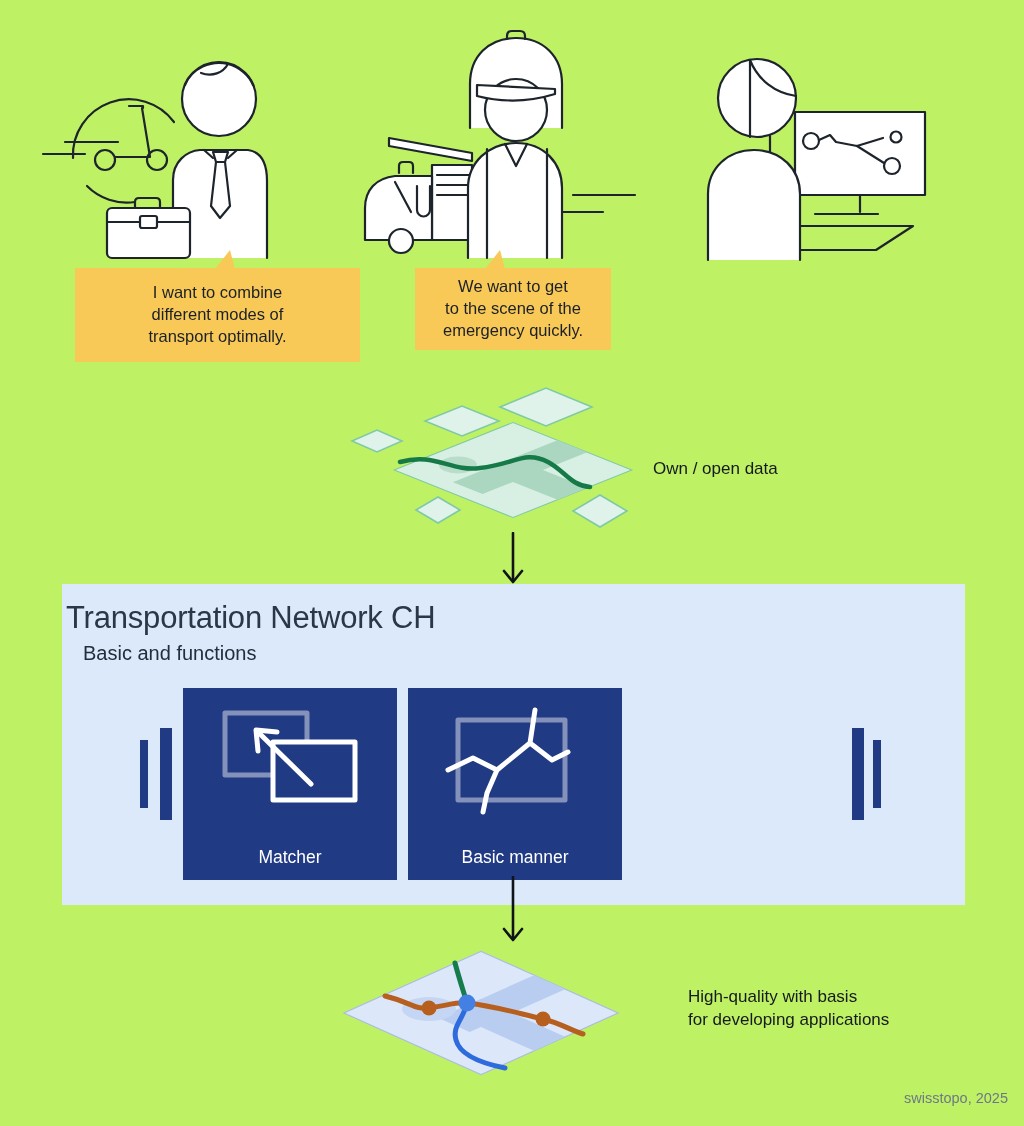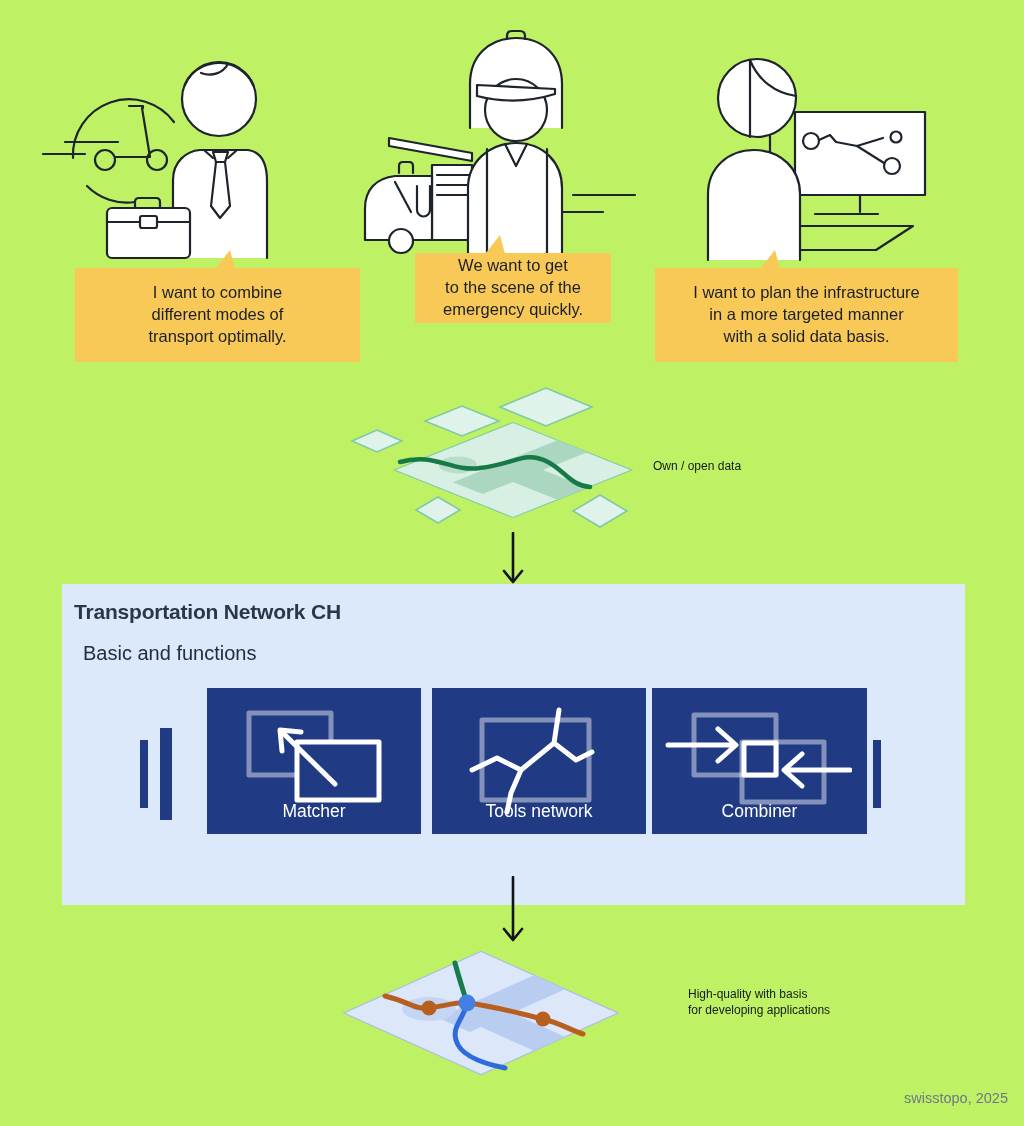"We want to get" div.bubble { height: 70px -> 82px; top: 253px -> 268px }
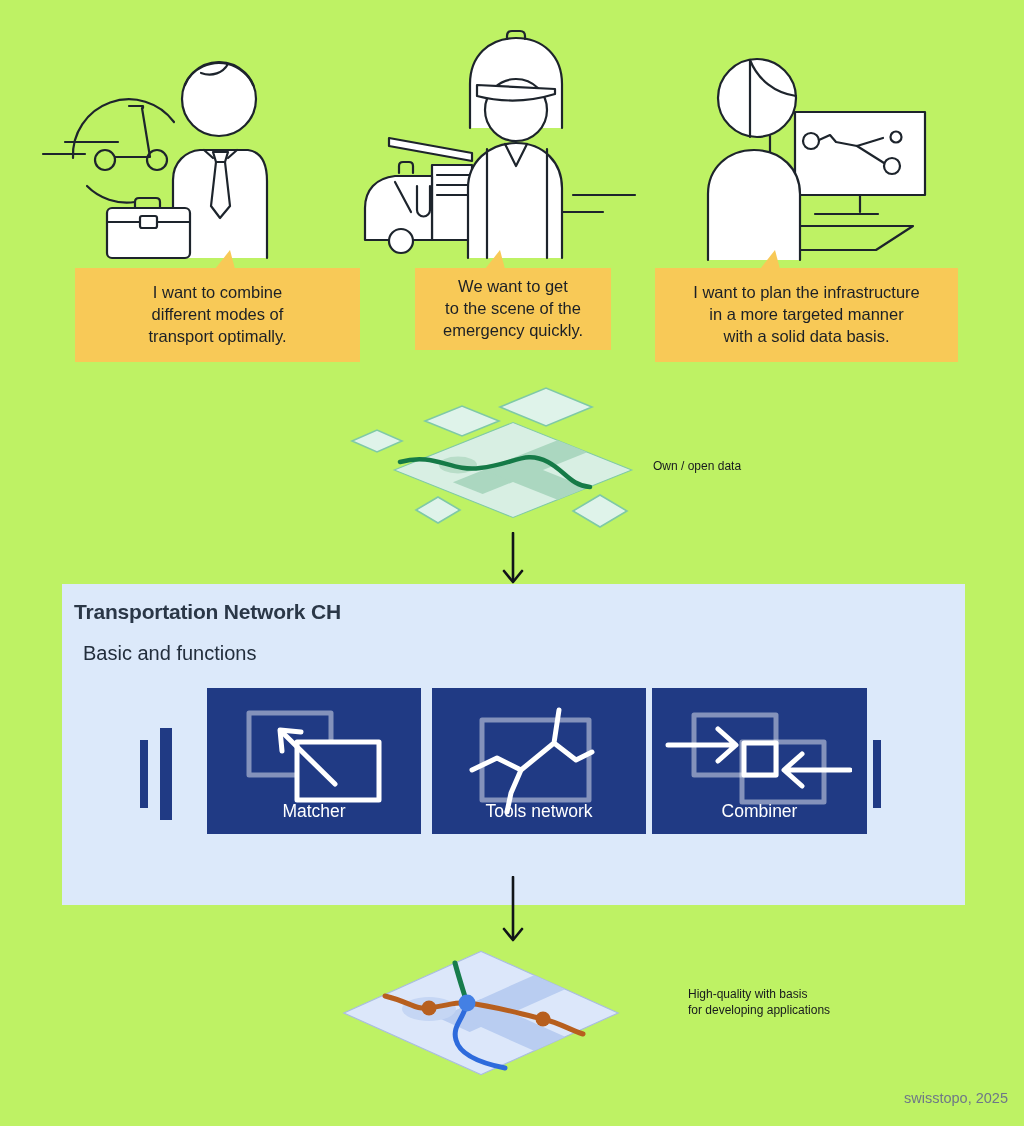"I want to plan the" div.bubble { html: <div> <span></span> <span>I want to plan the infrastructure in a more targeted manner with a solid data basis.</span> </div> -> none }
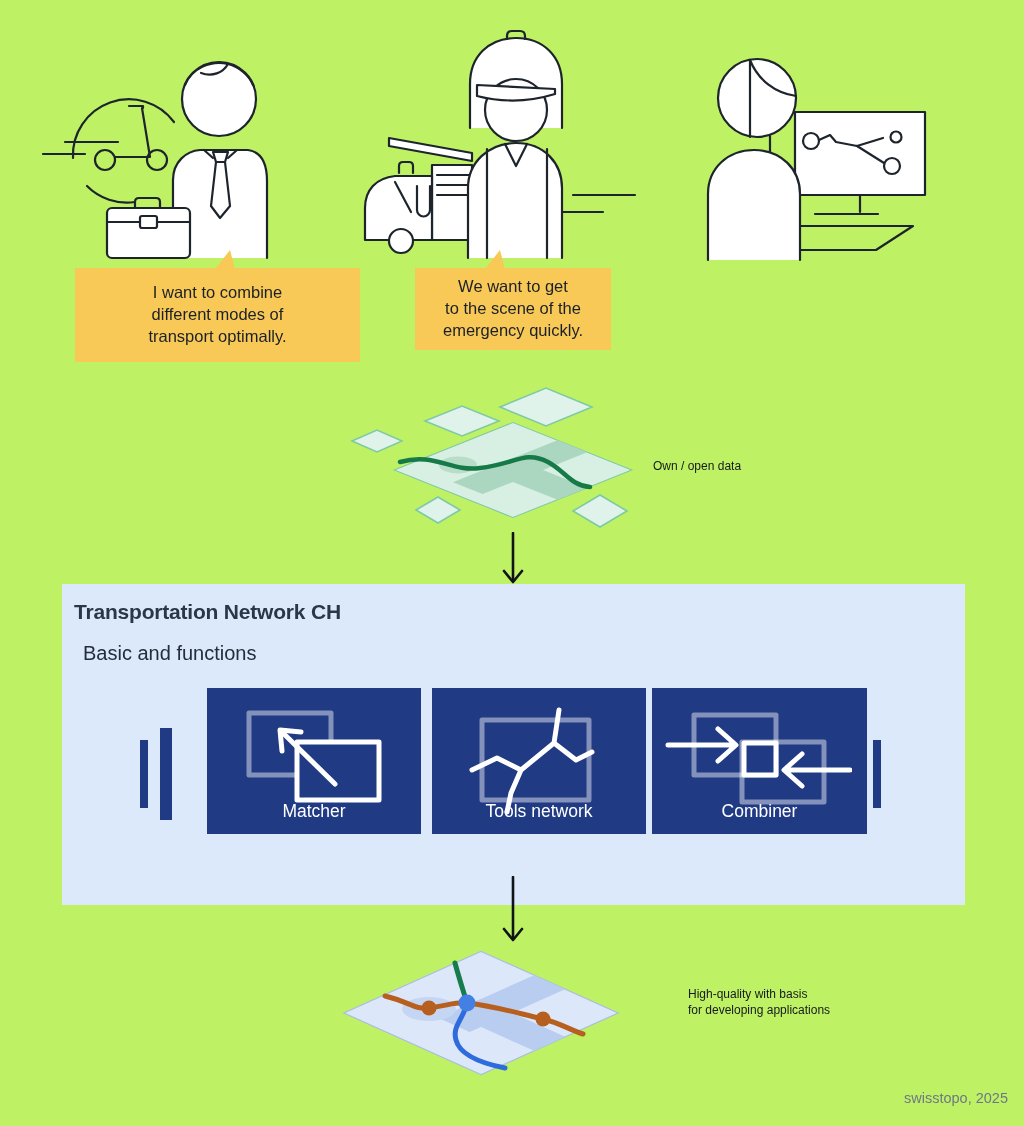"Own / open data" .side-label { font-size: 12px -> 17px }
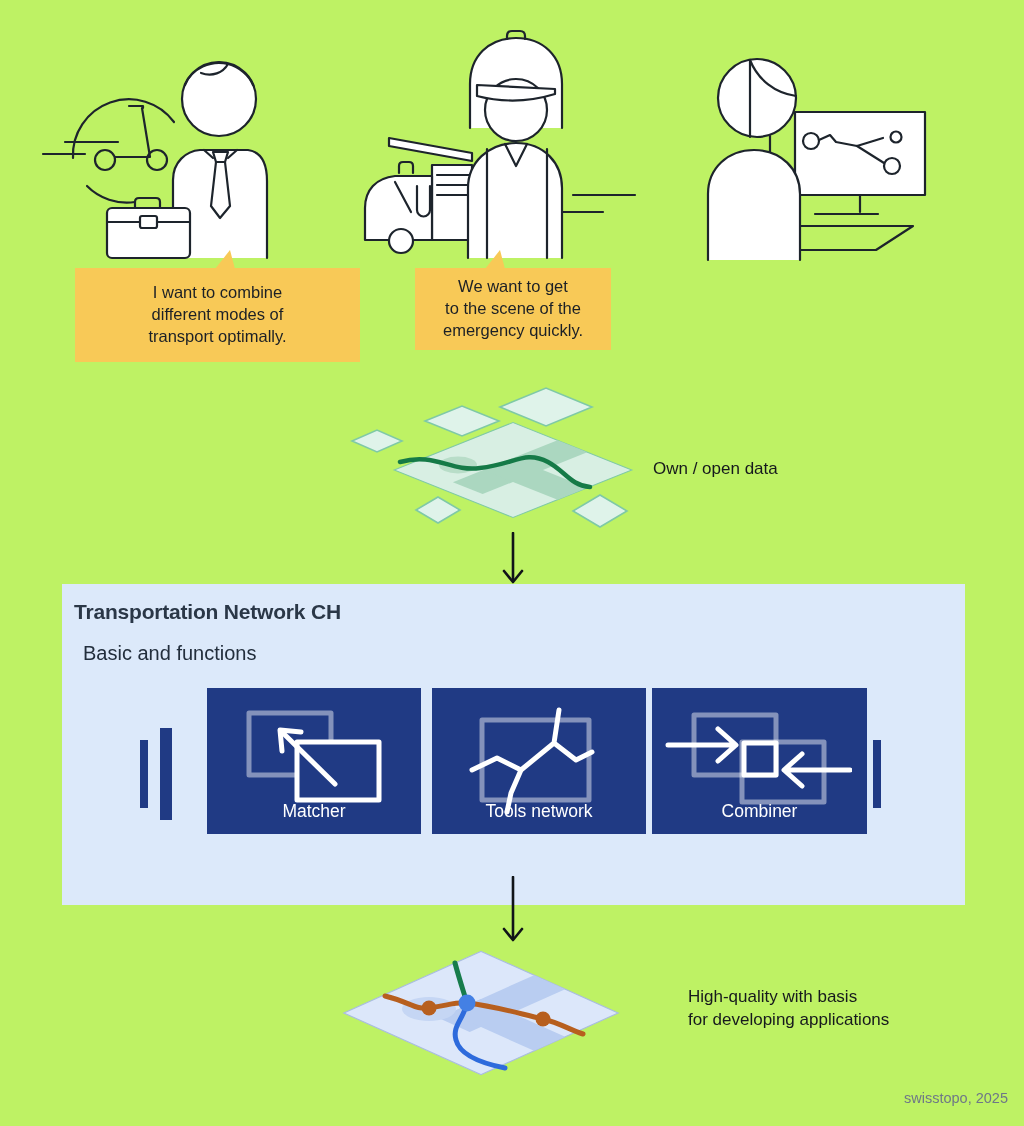"Transportation Network CH" .panel-title { font-size: 21px -> 31px; font-weight: bold -> normal; left: 12px -> 4px }
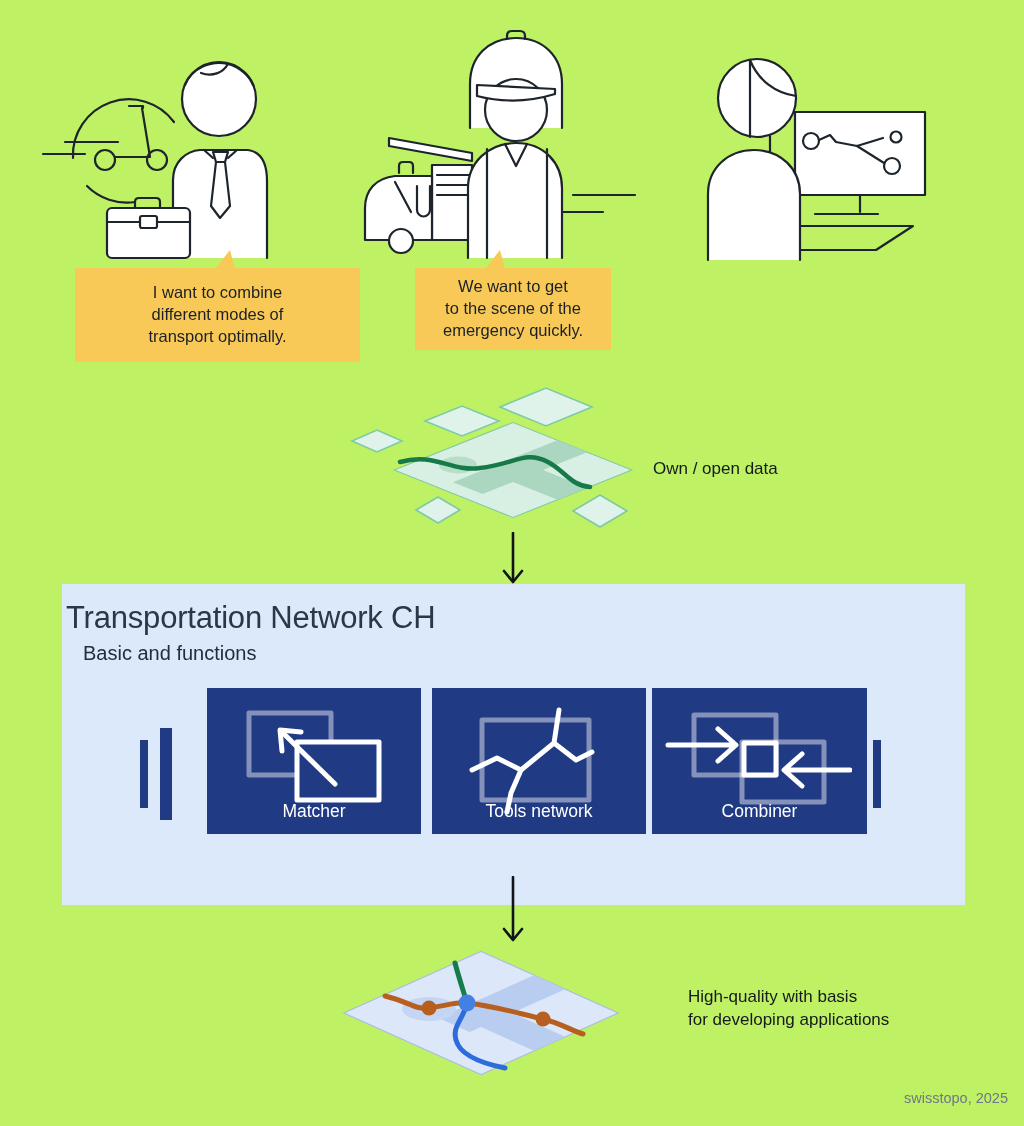"Matcher" .tile { height: 146px -> 192px; margin-left: 24px -> none }
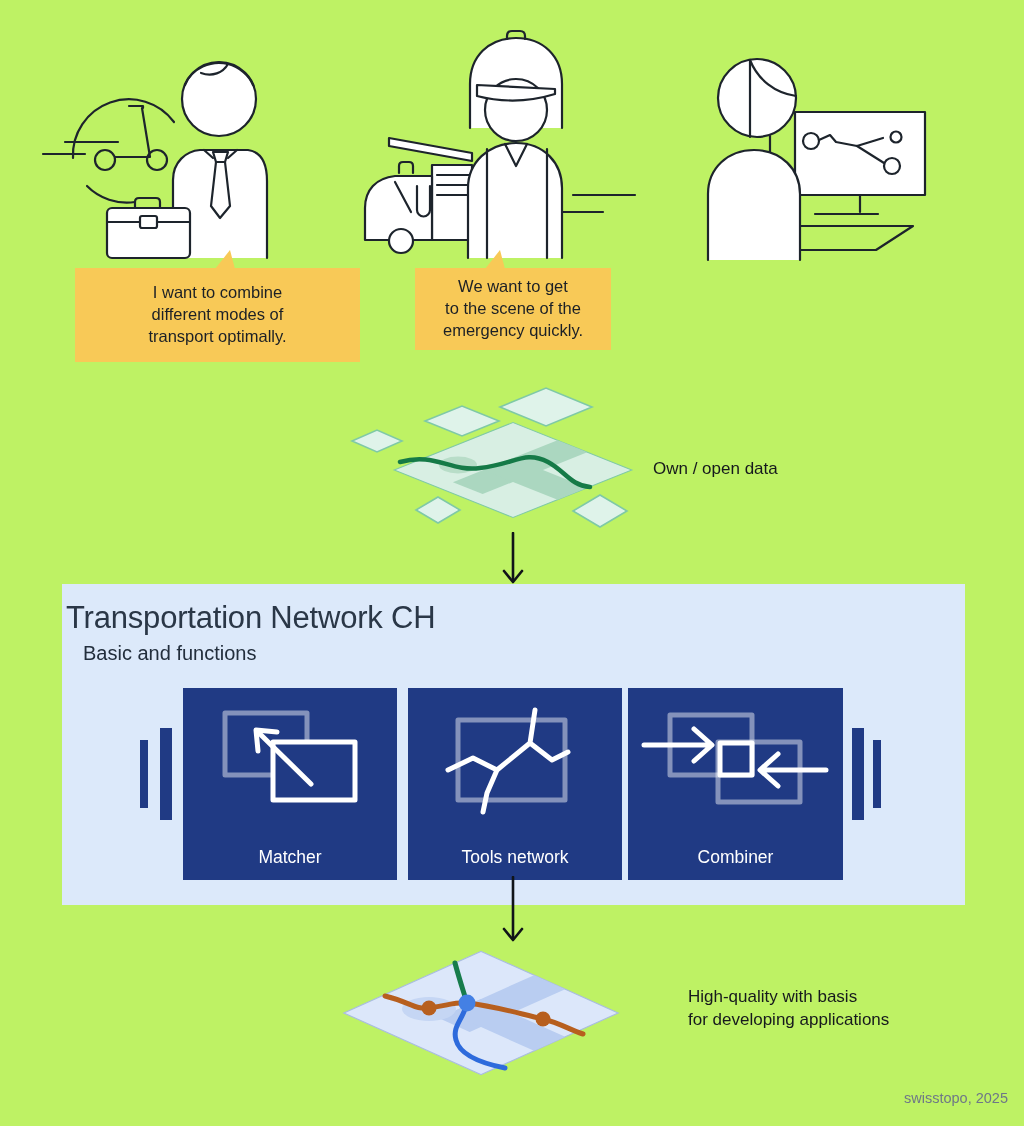"Tools network" div.tile-label { text: Tools network -> Basic manner }
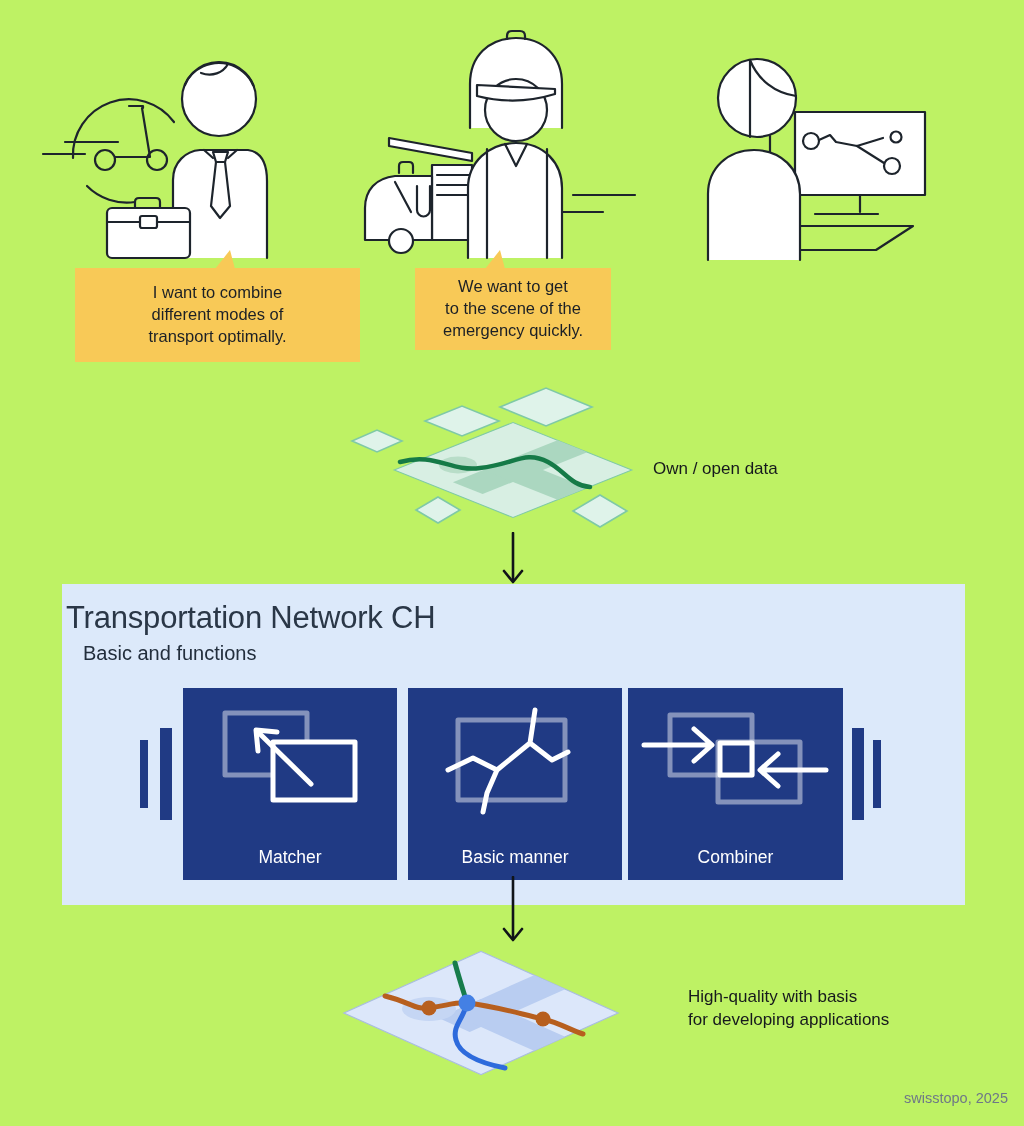"Combiner" div.tile { html: <div> <svg> <g> <rect></rect> <rect></rect> <rect></rect> <path></path> <path></path> </g> </svg> <div>Combiner</div> </div> -> none }
